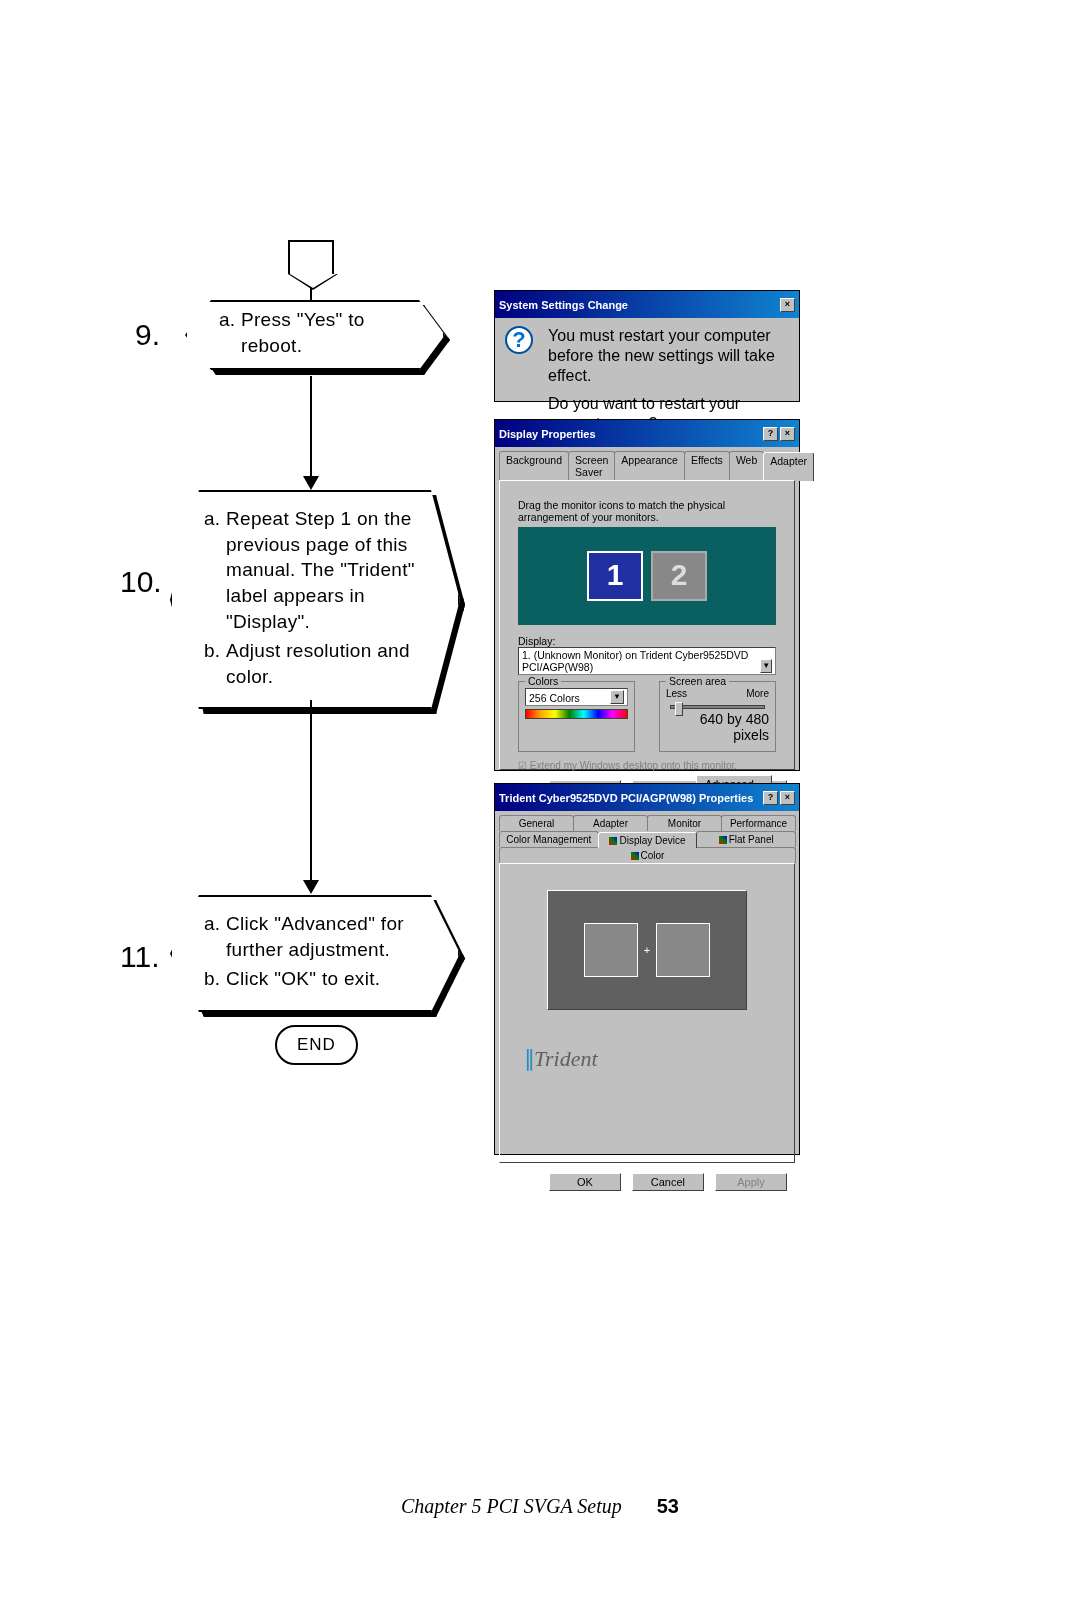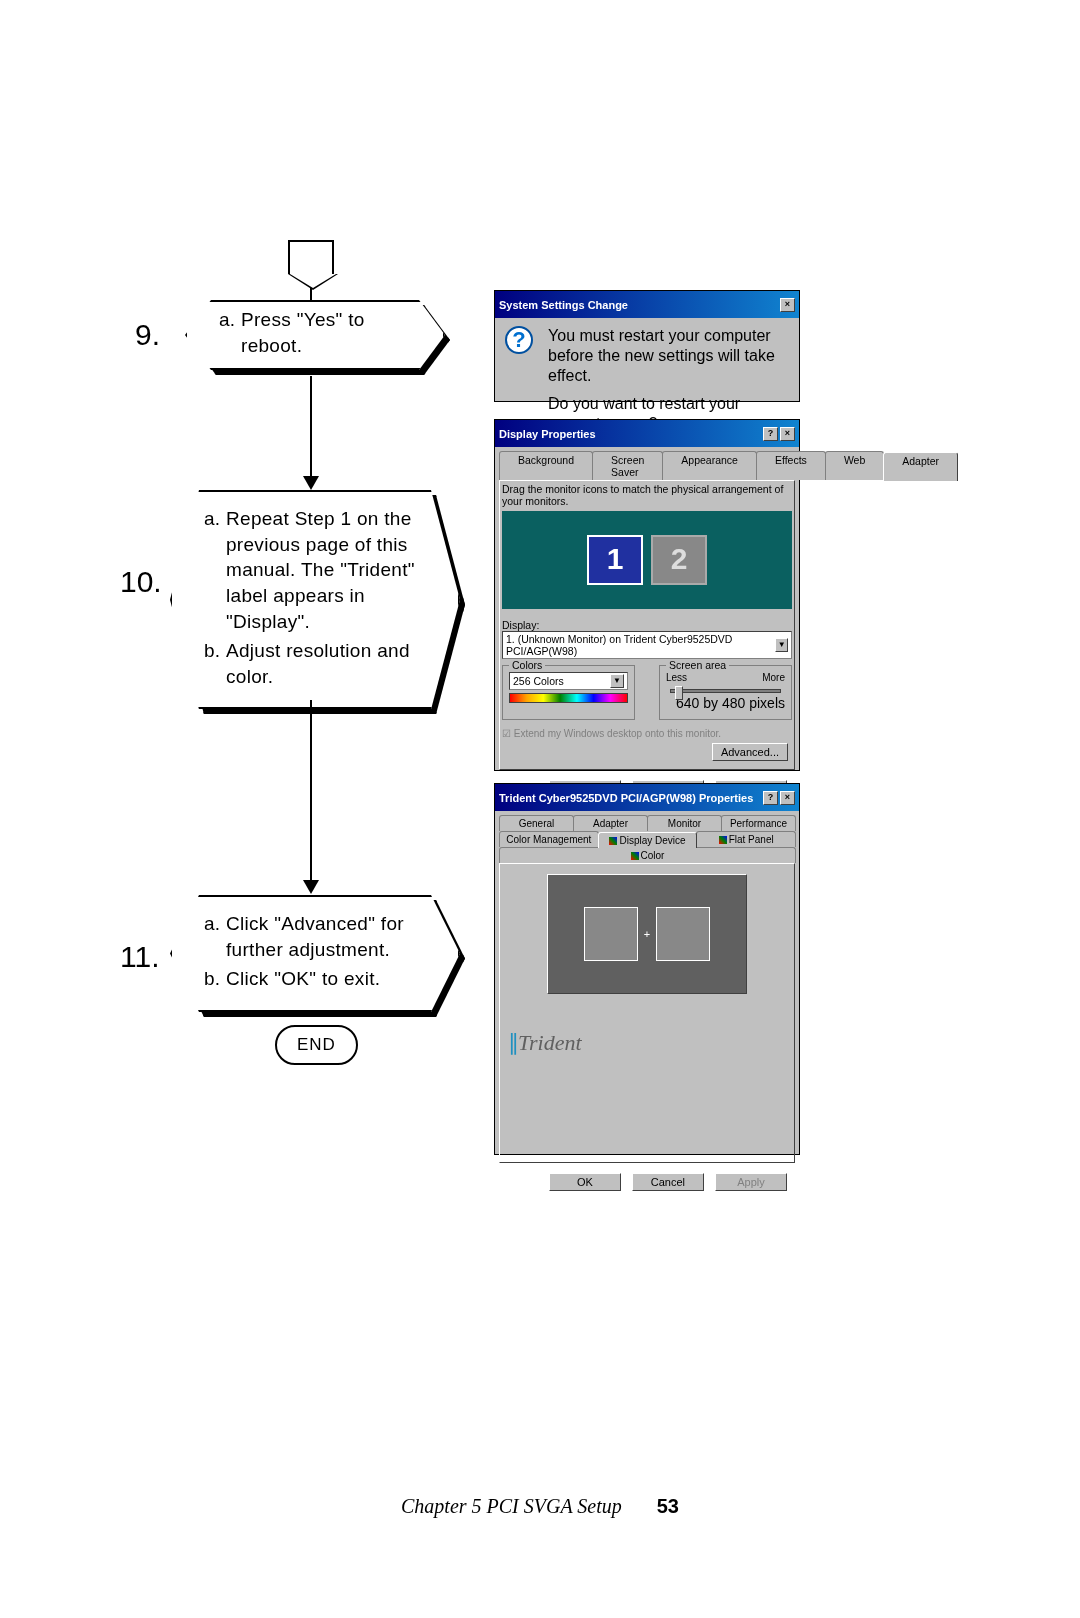"Background" .tab { padding: 2px 18px -> 2px 6px }
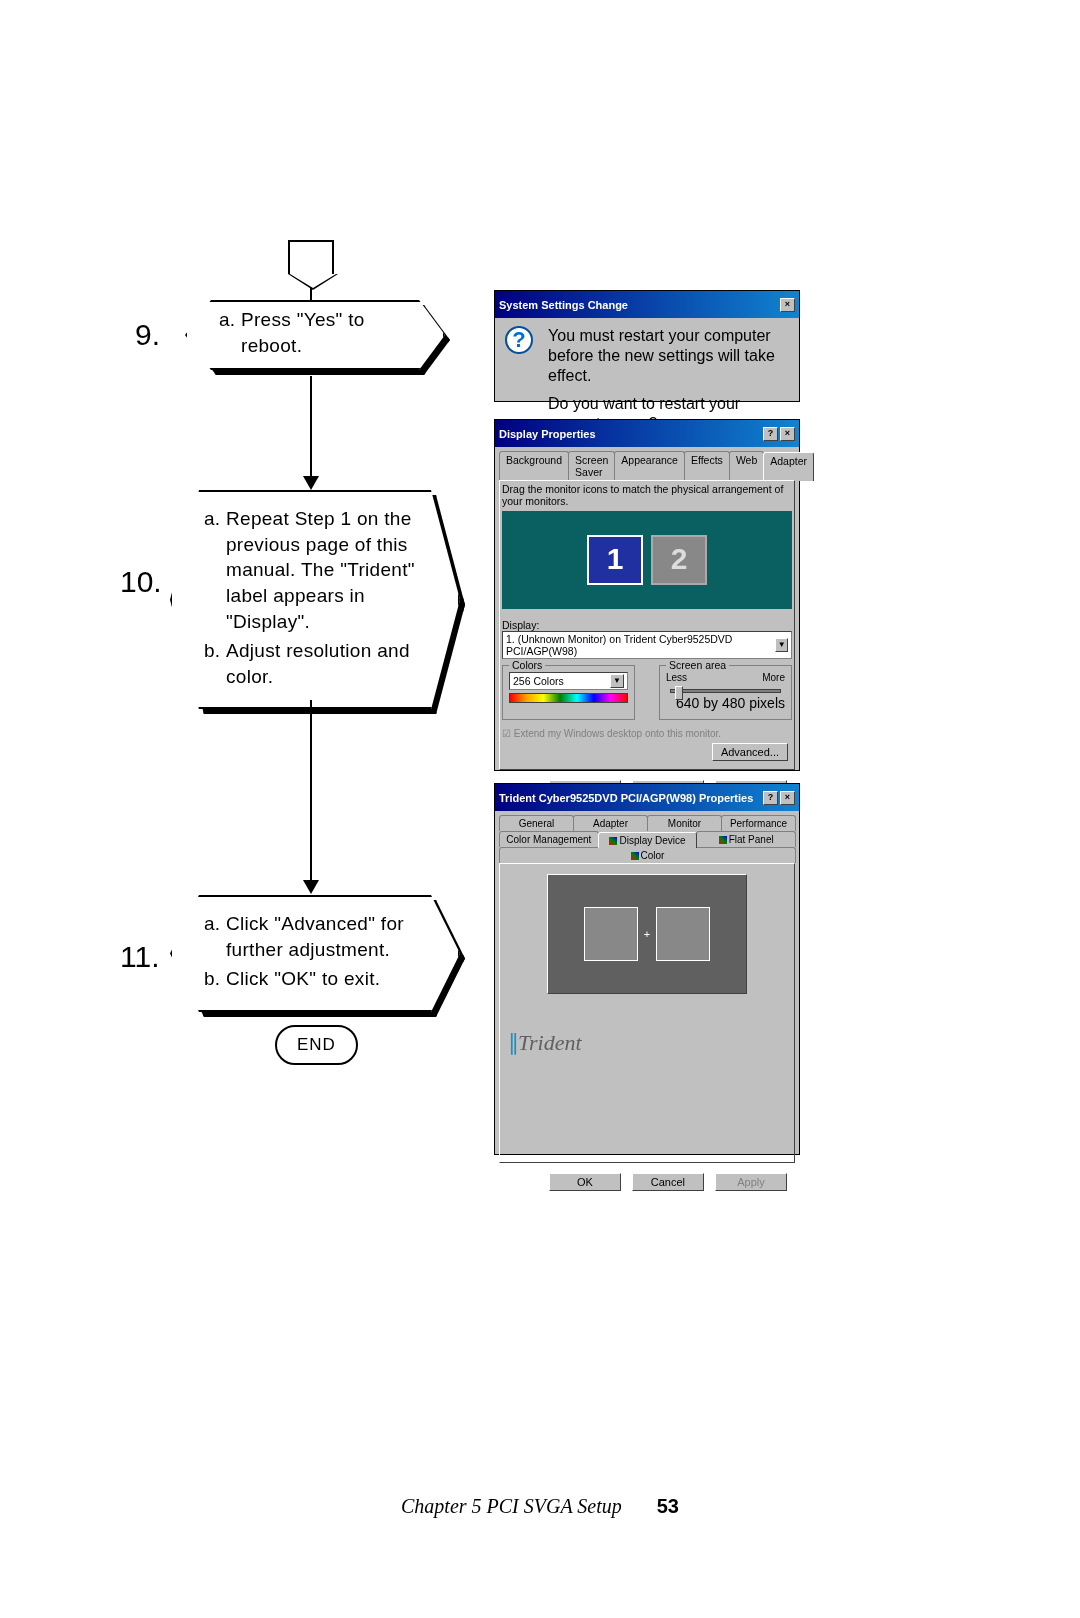"Drag the monitor icons to" .tabcontent { padding: 2px -> 18px }
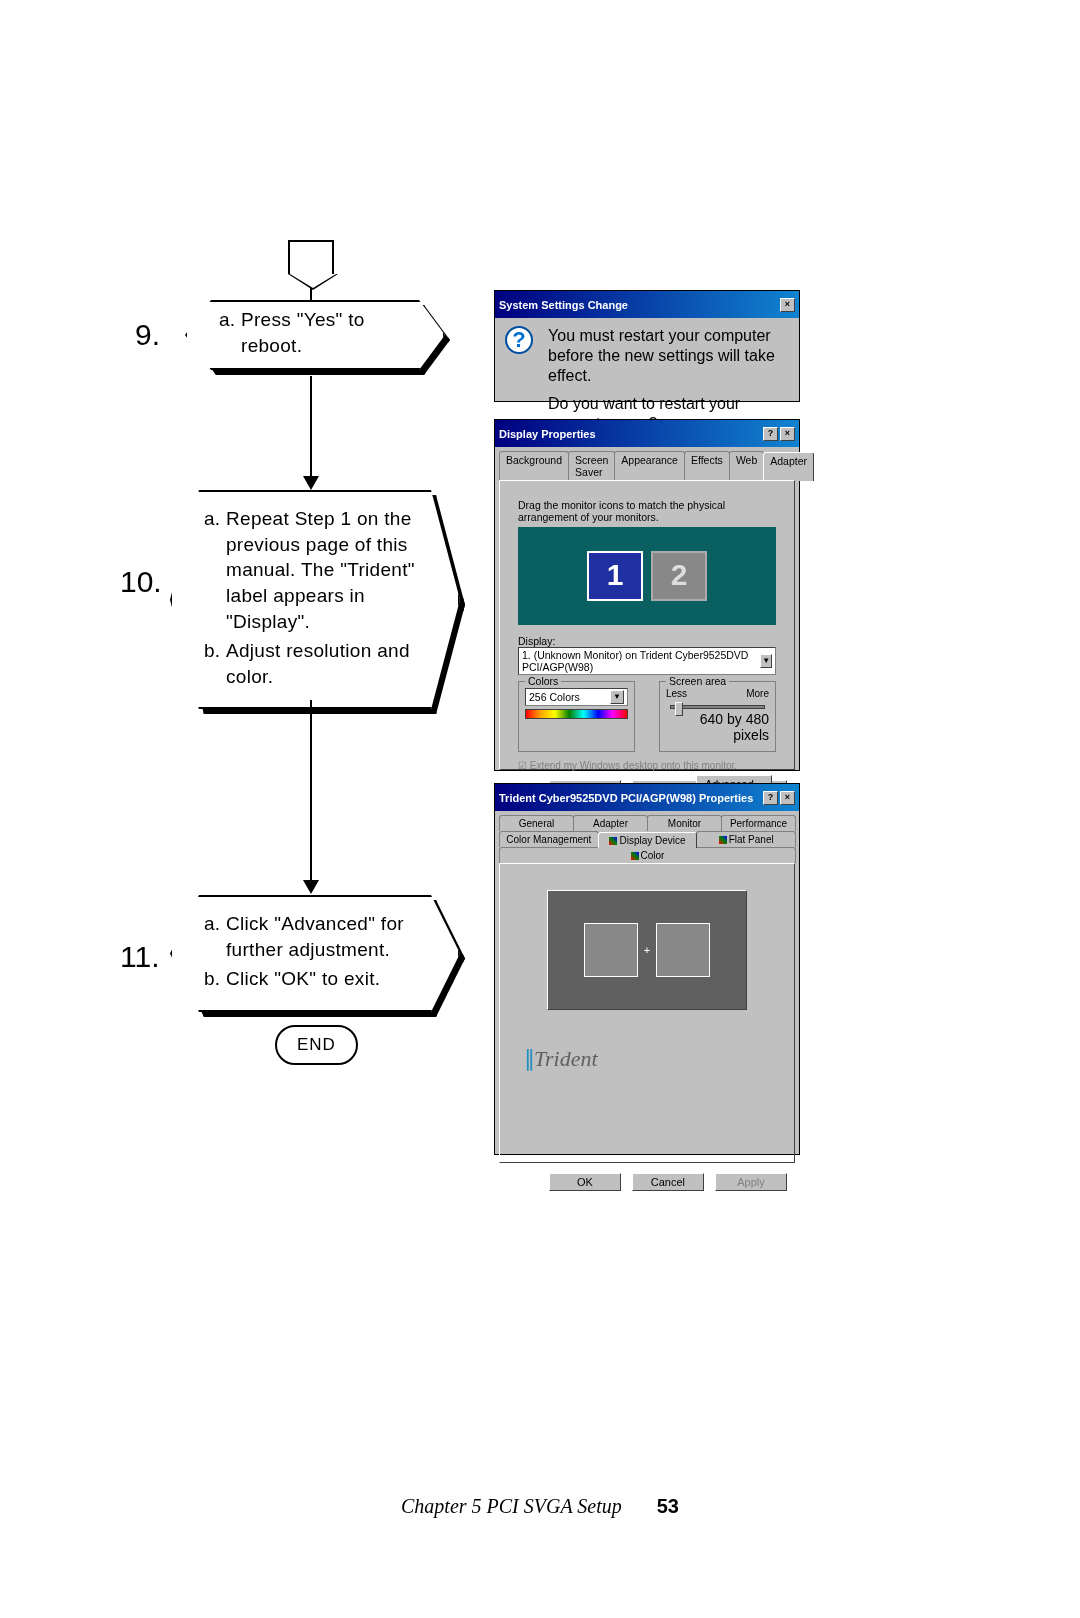"1. (Unknown Monitor) on Trident" .dropdown { align-items: center -> flex-end }
